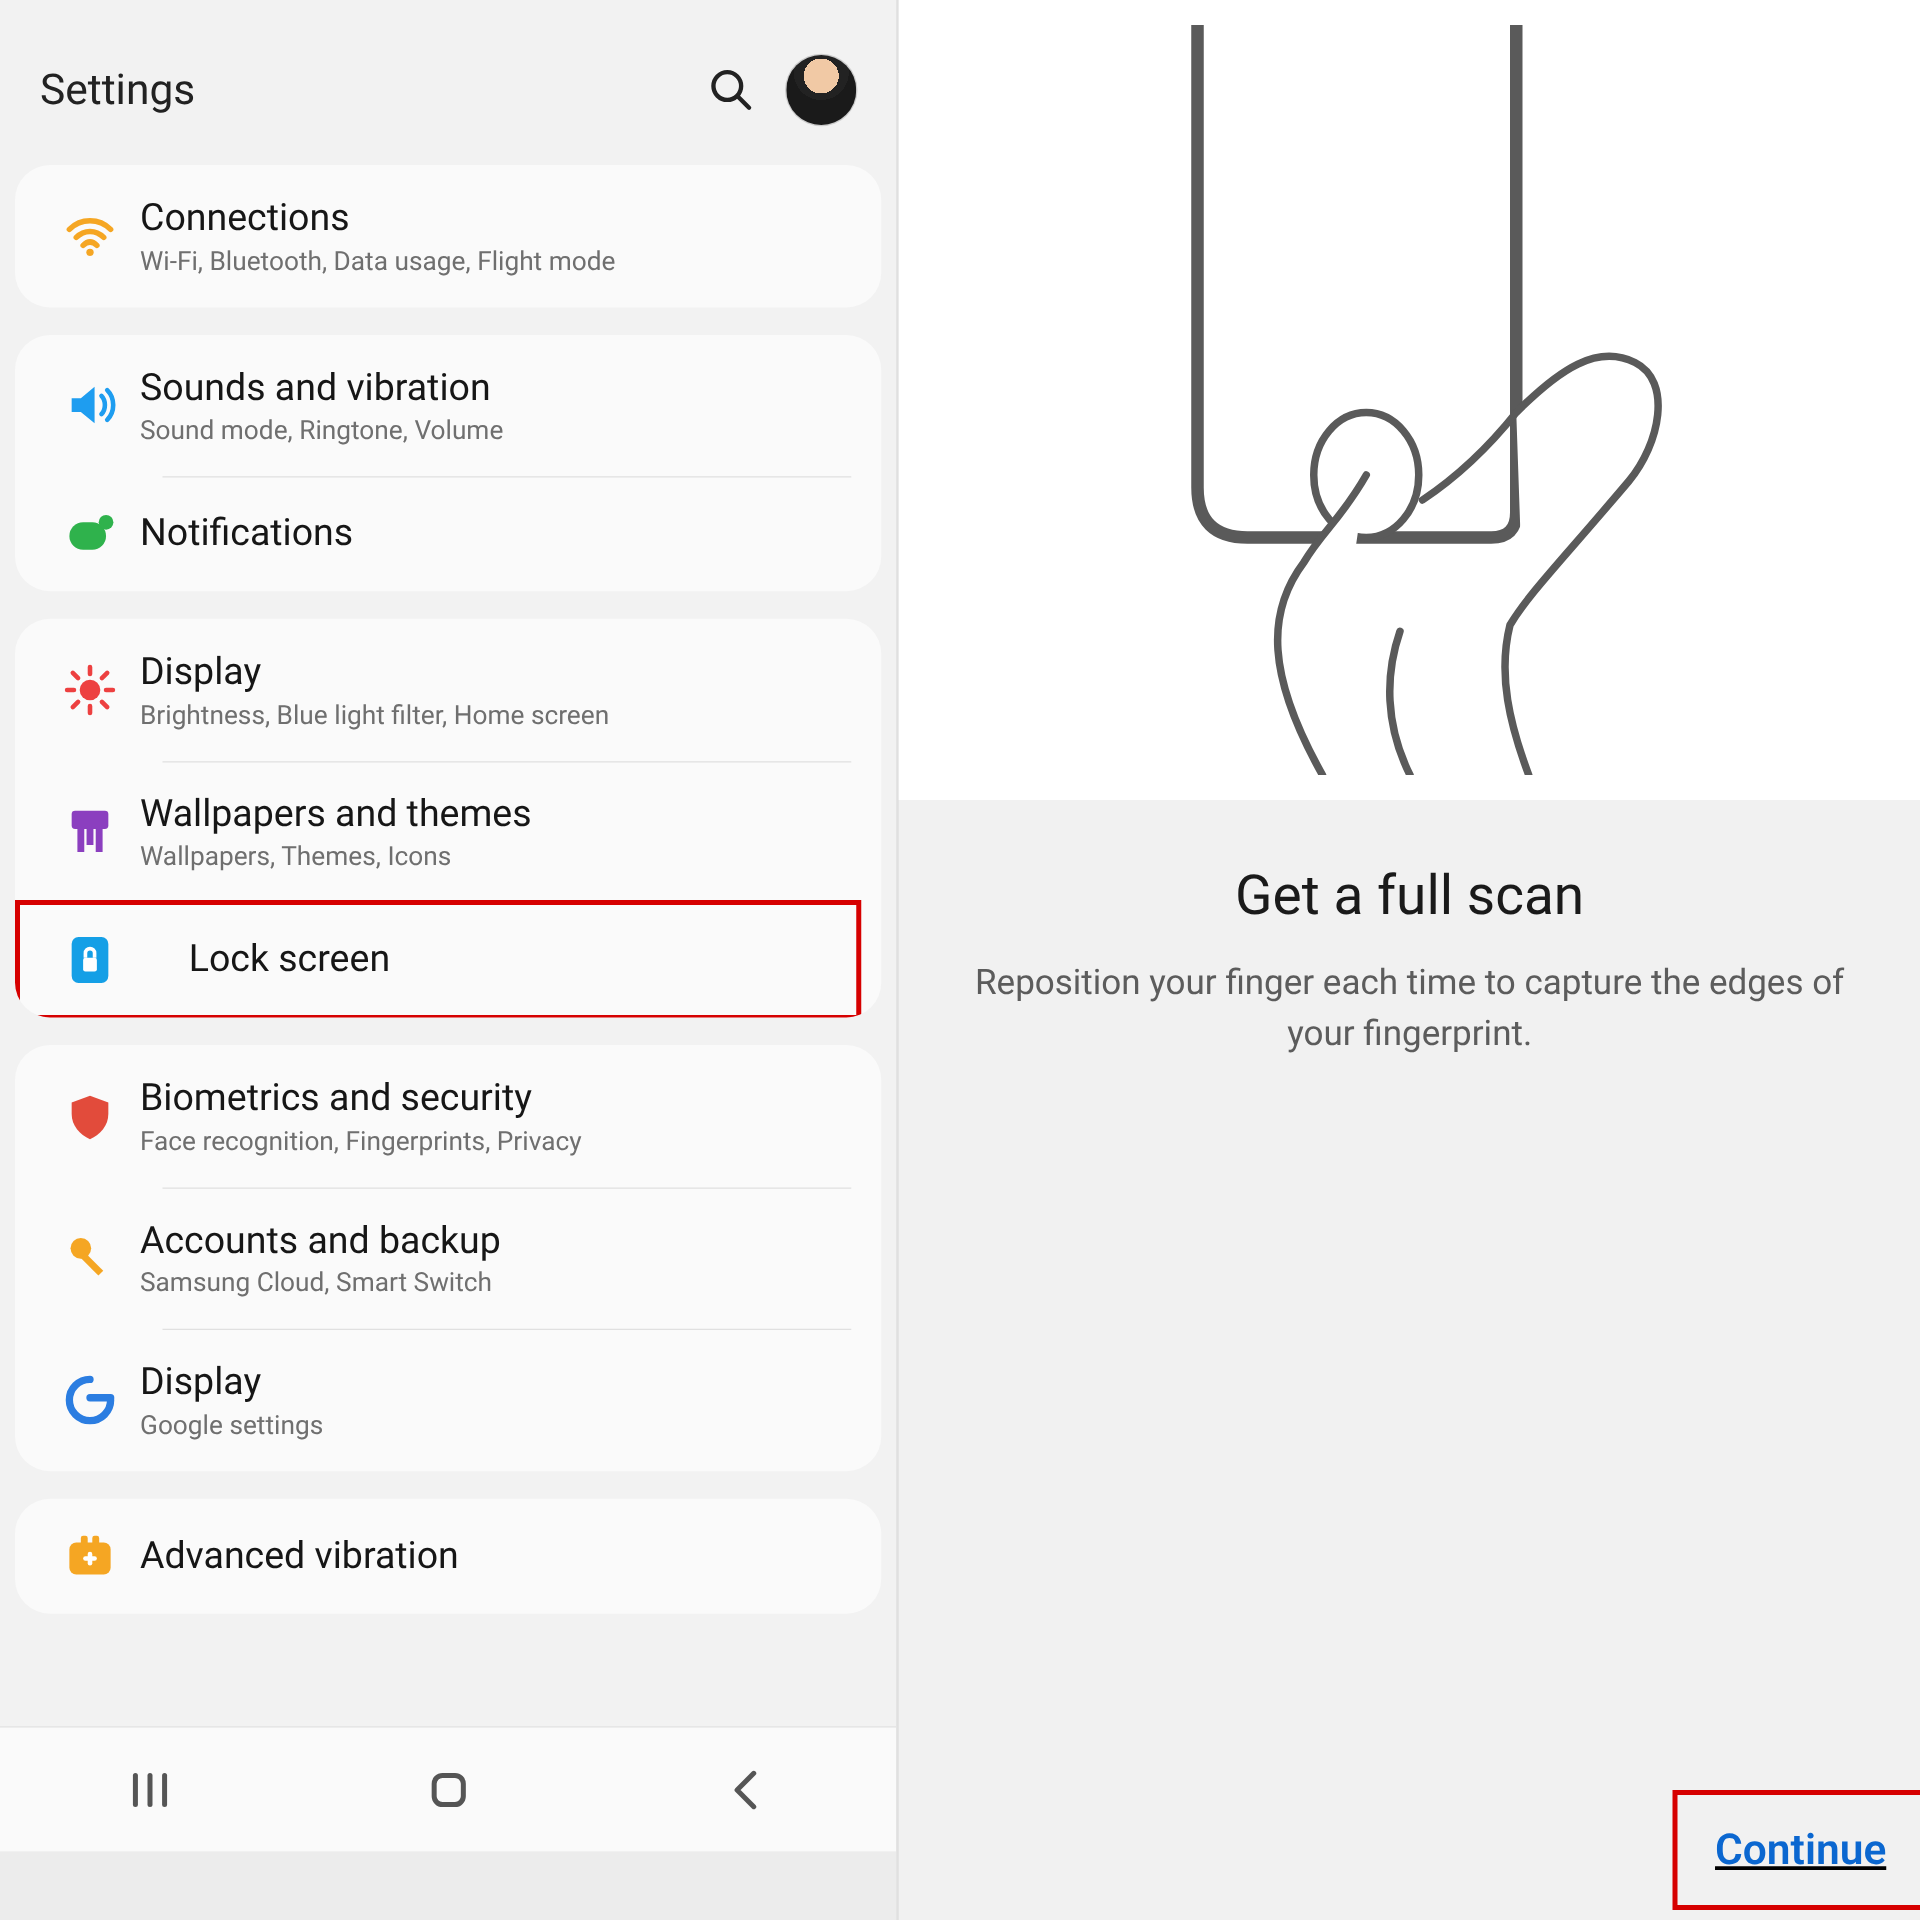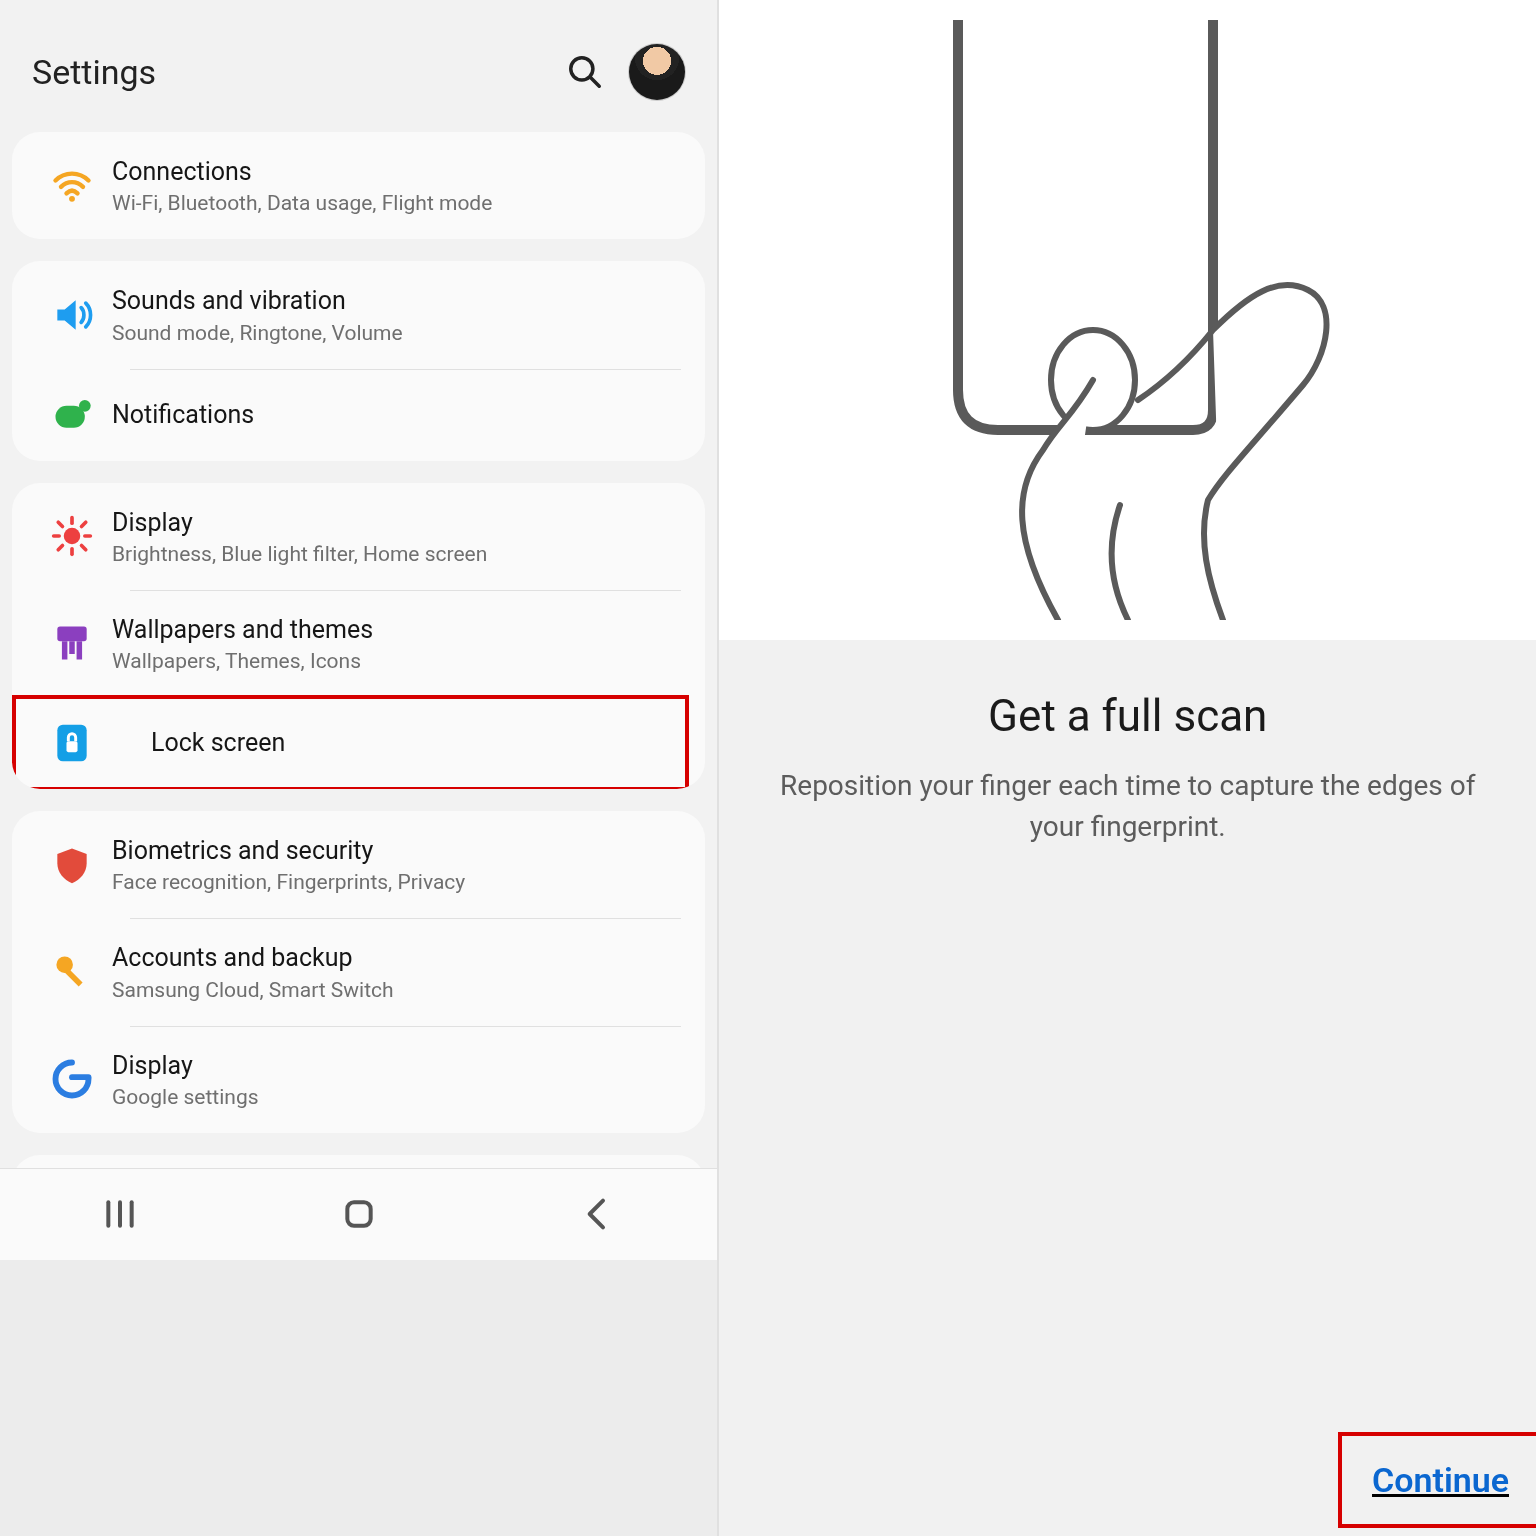"Settings" .left { height: 1260px -> 1481px }
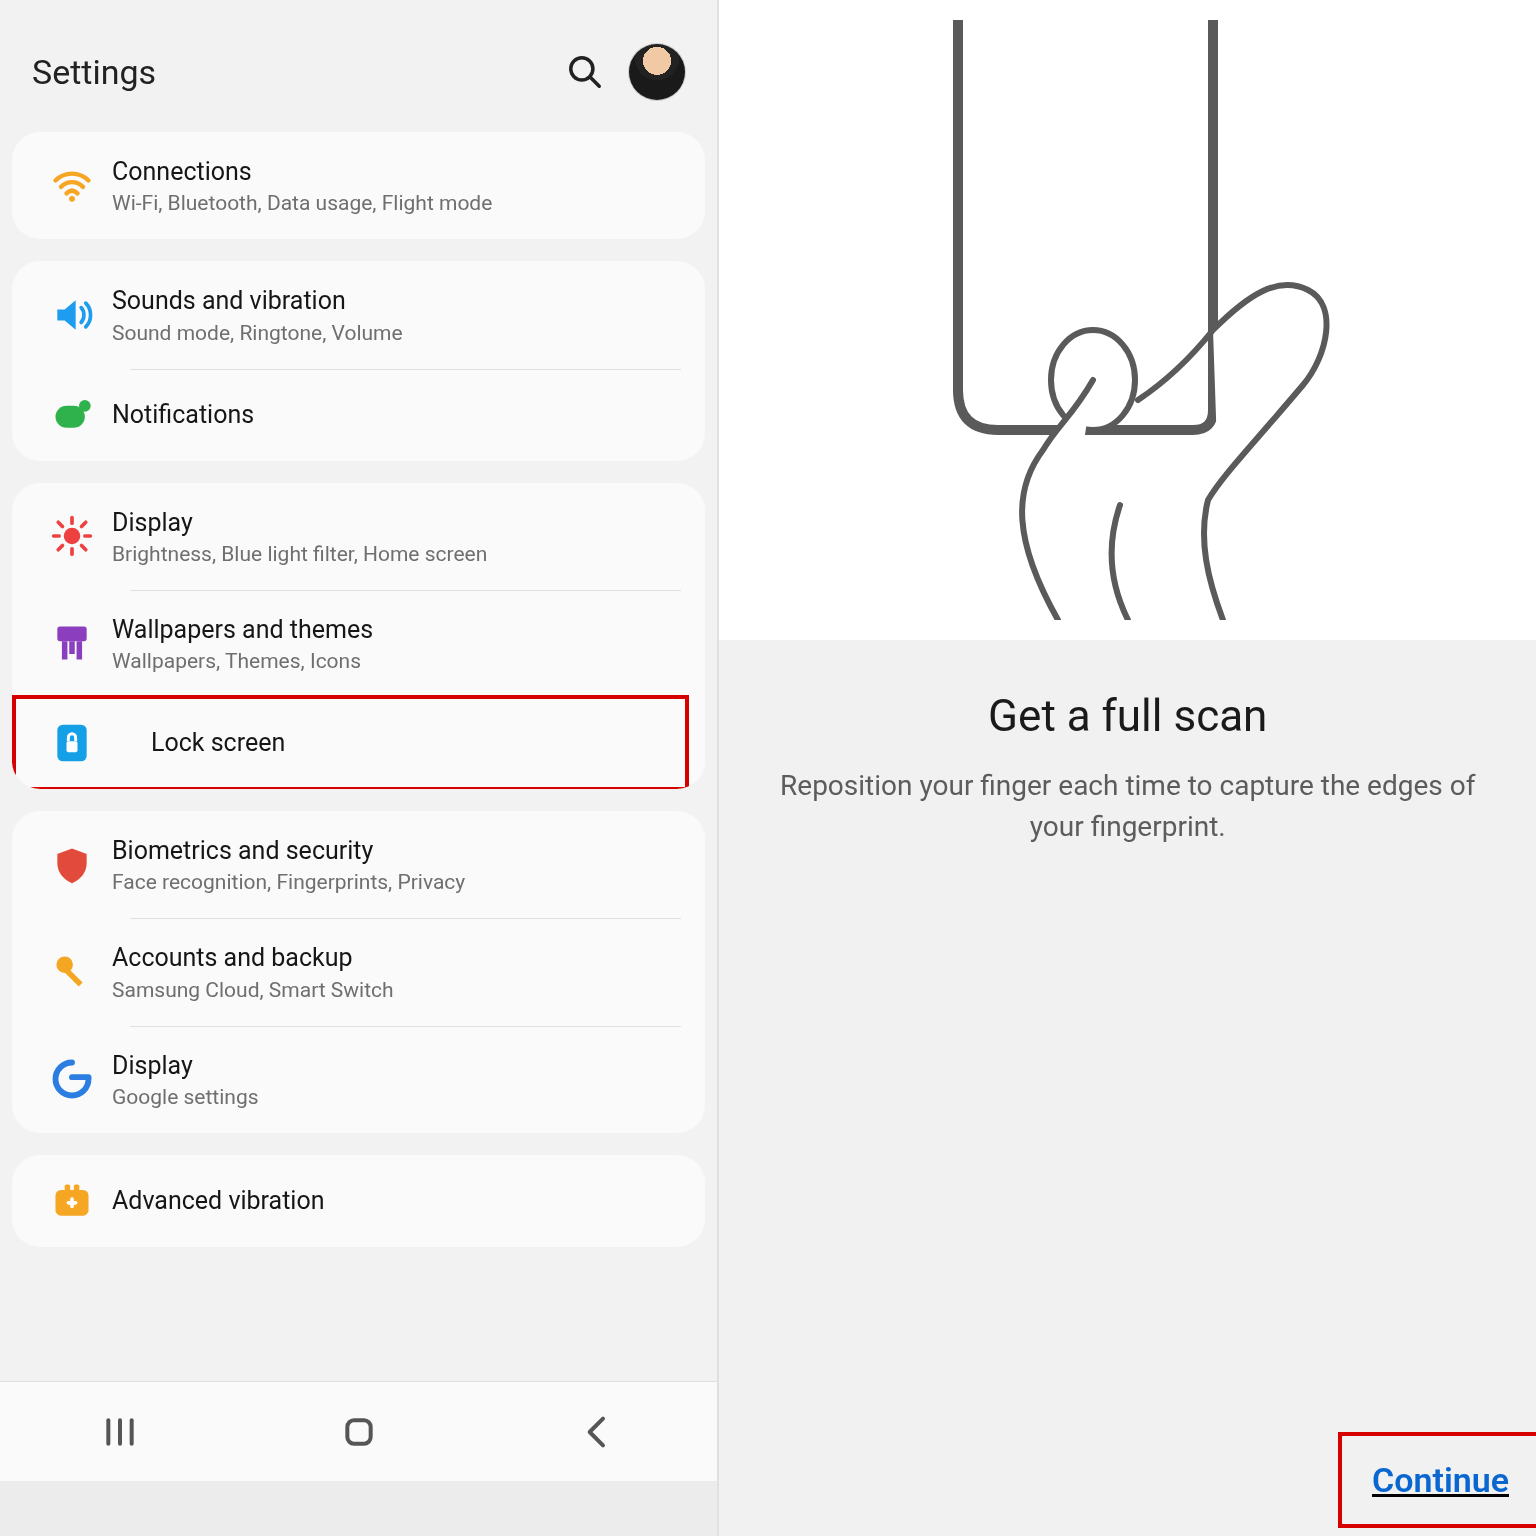"Connections" .row-title { font-size: 25px -> 30px }
